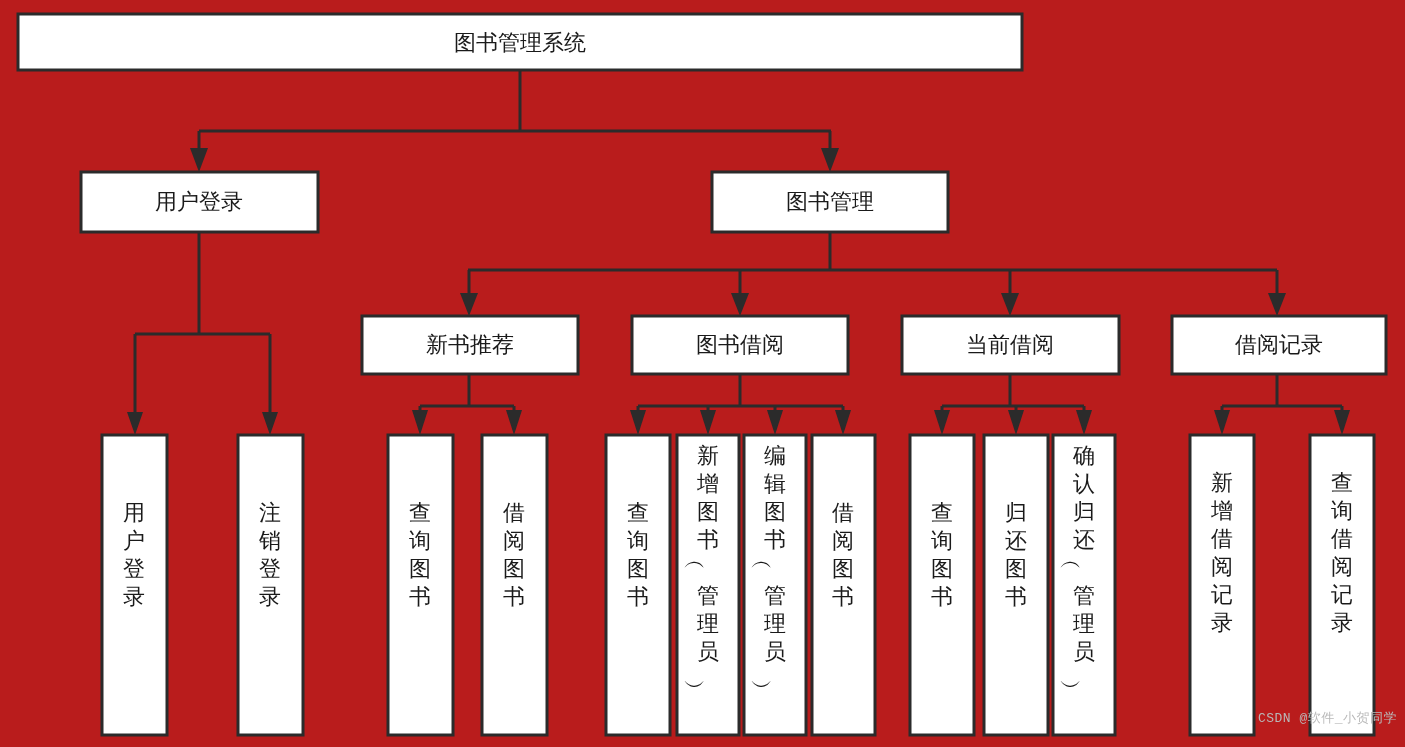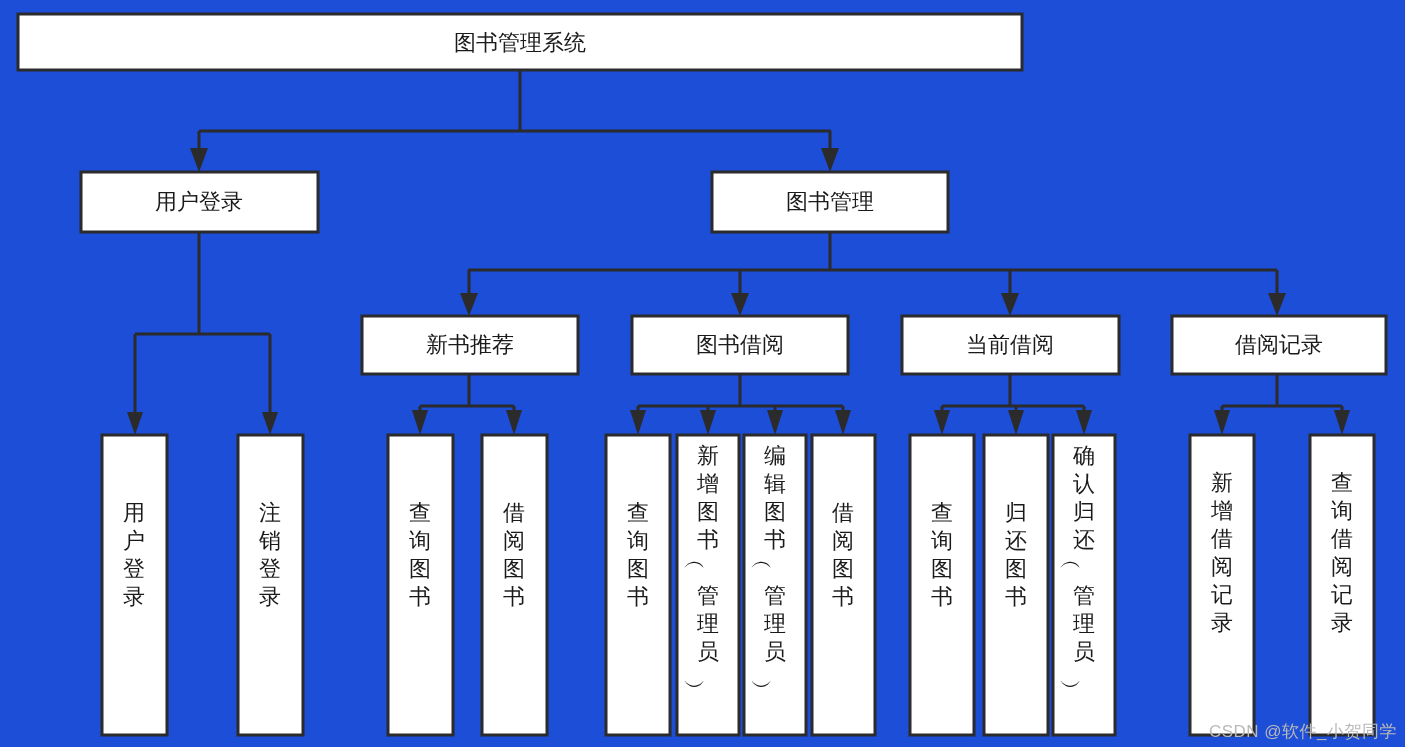"图书管理系统" #diagram-root { background: #1d4ed8 -> #b91c1c }
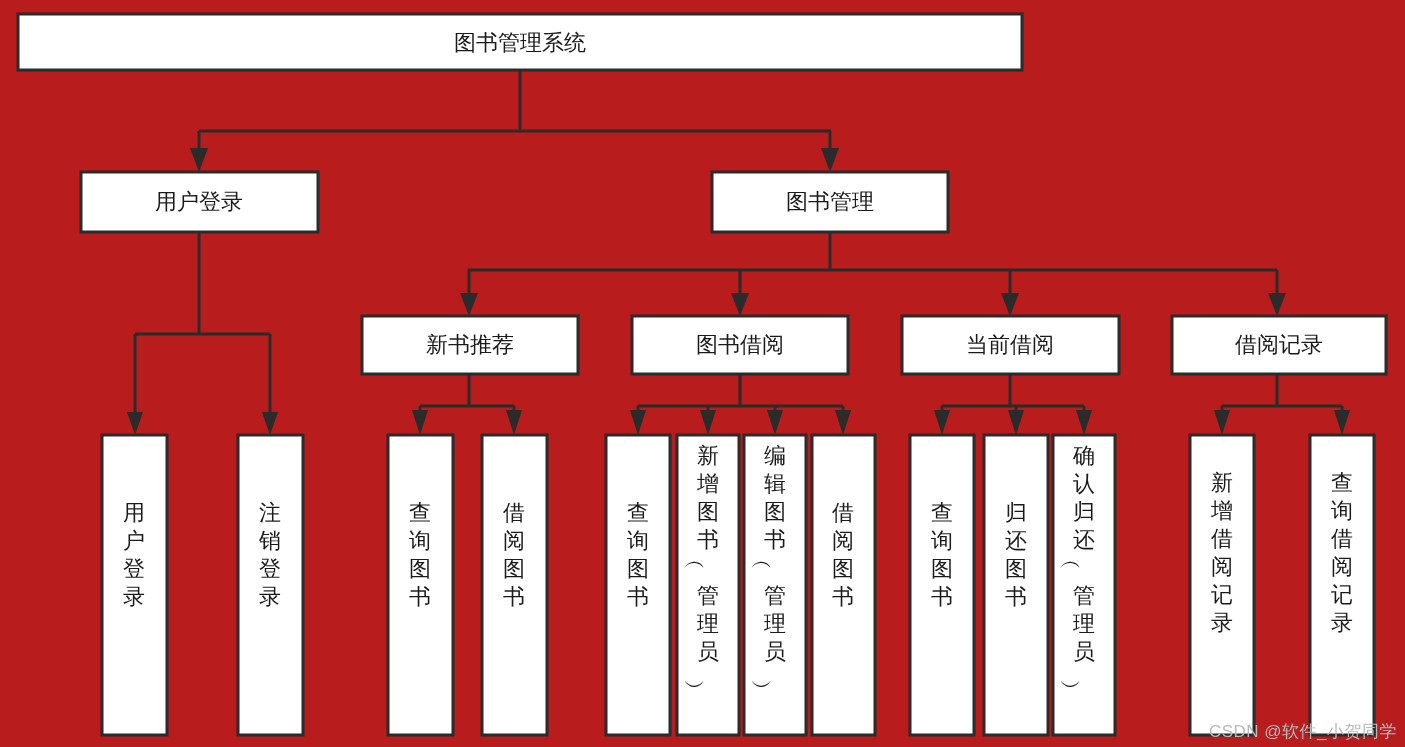"CSDN @软件_小贺同学" .watermark { bottom: 4px -> 20px; font-family: Liberation Sans, sans-serif -> Liberation Mono, monospace; font-size: 17px -> 13px }
